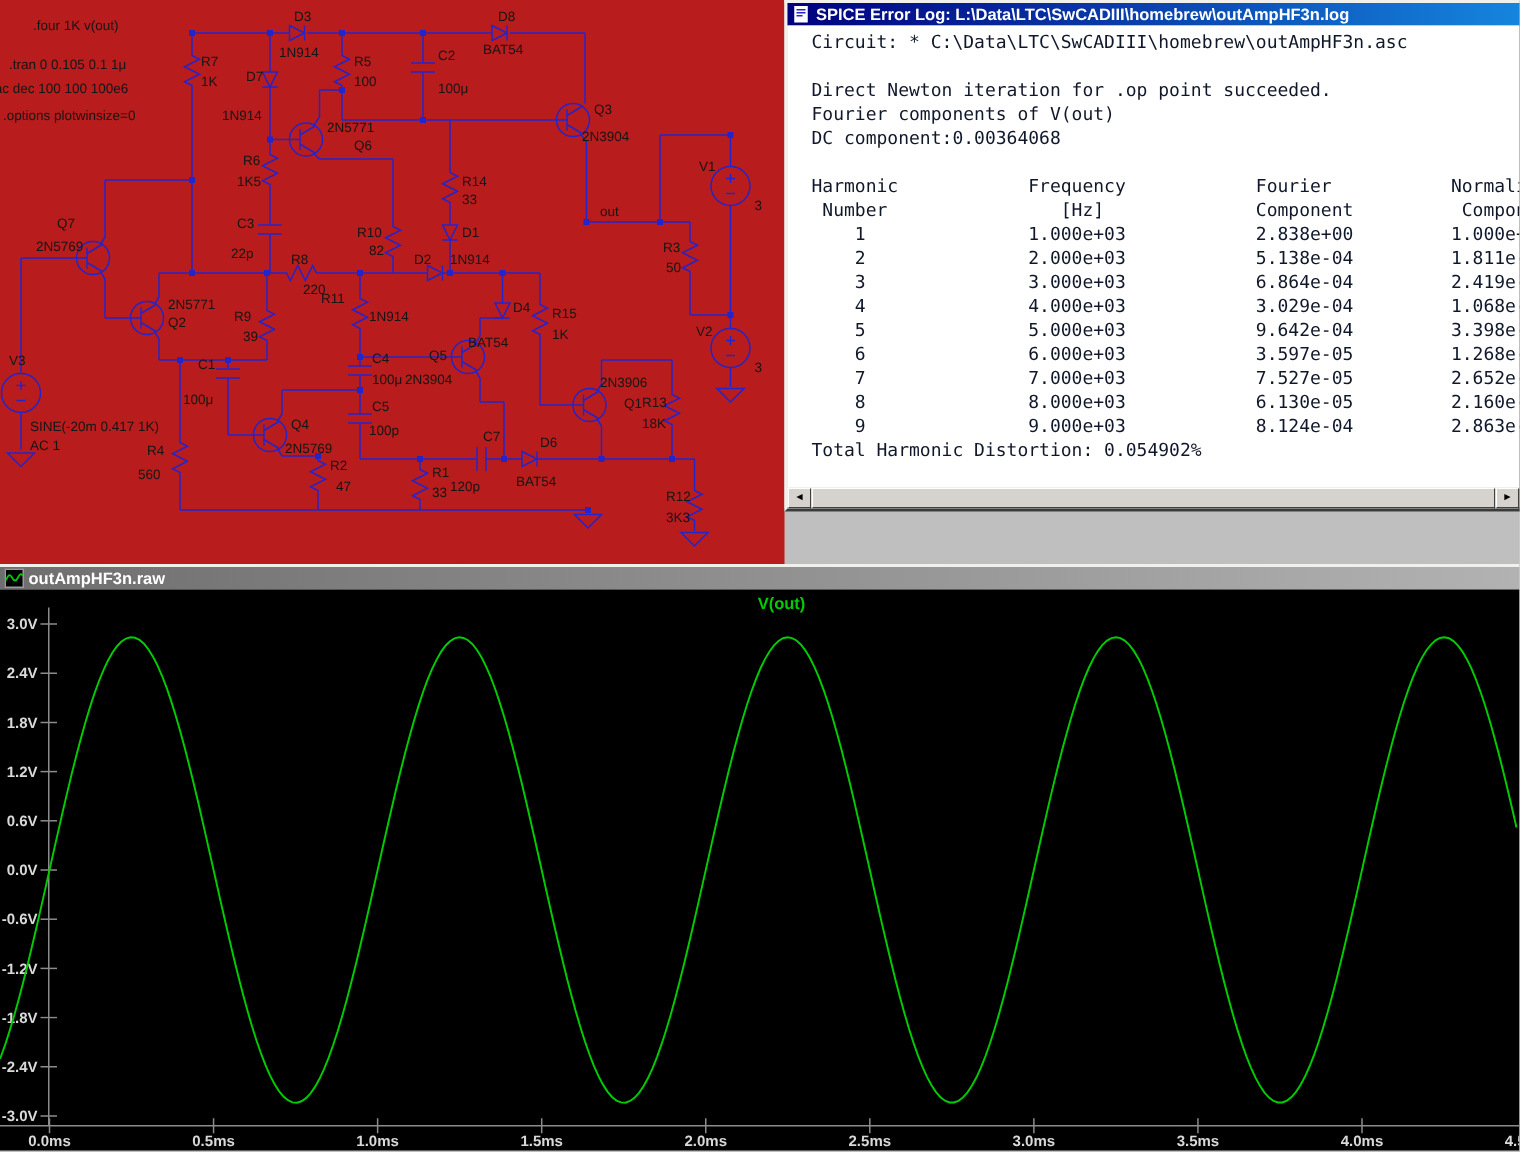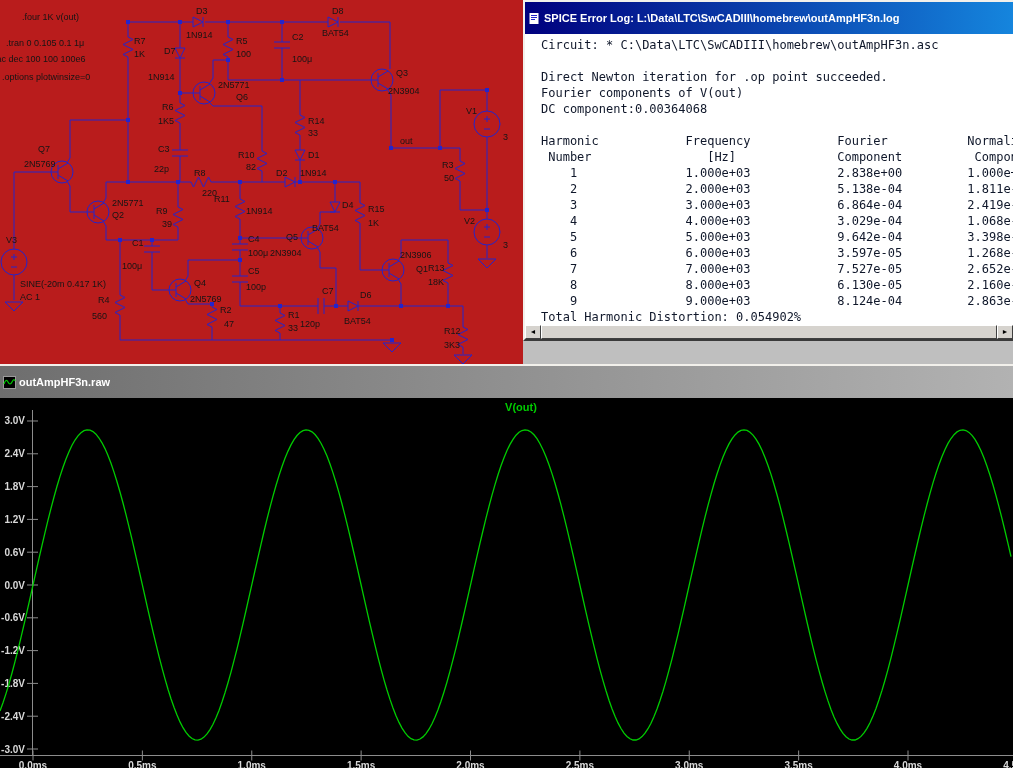"SPICE Error Log:" .titlebar { height: 32px -> 15px }
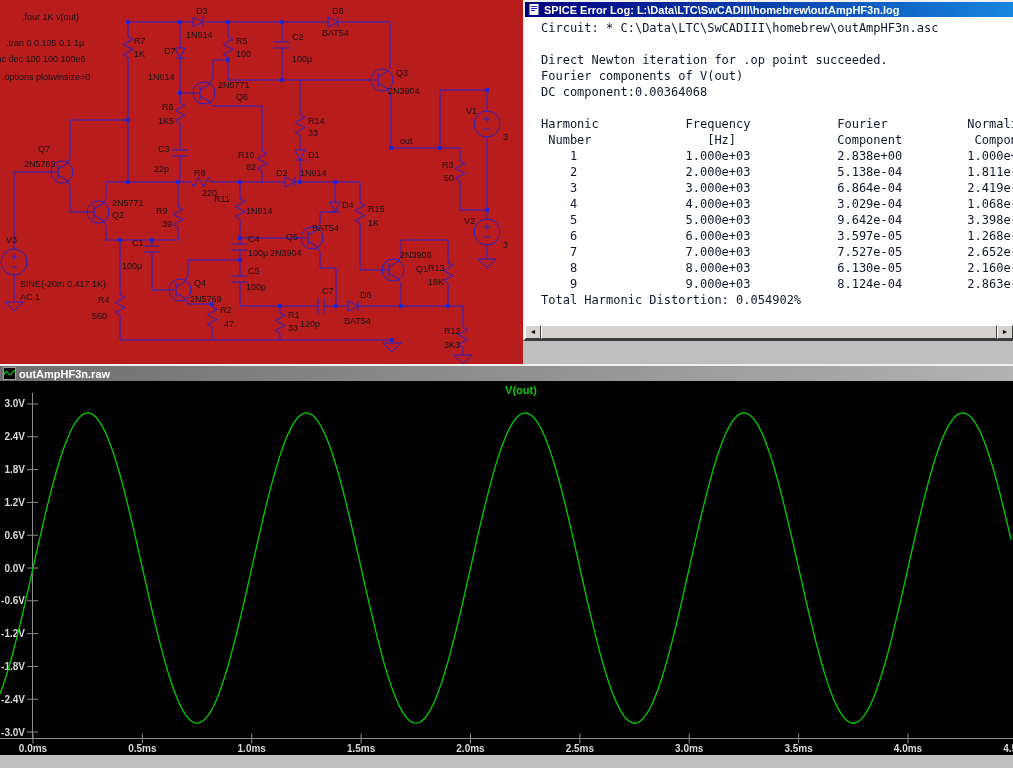"outAmpHF3n.raw" .wavewin { top: 364px -> 376px }
